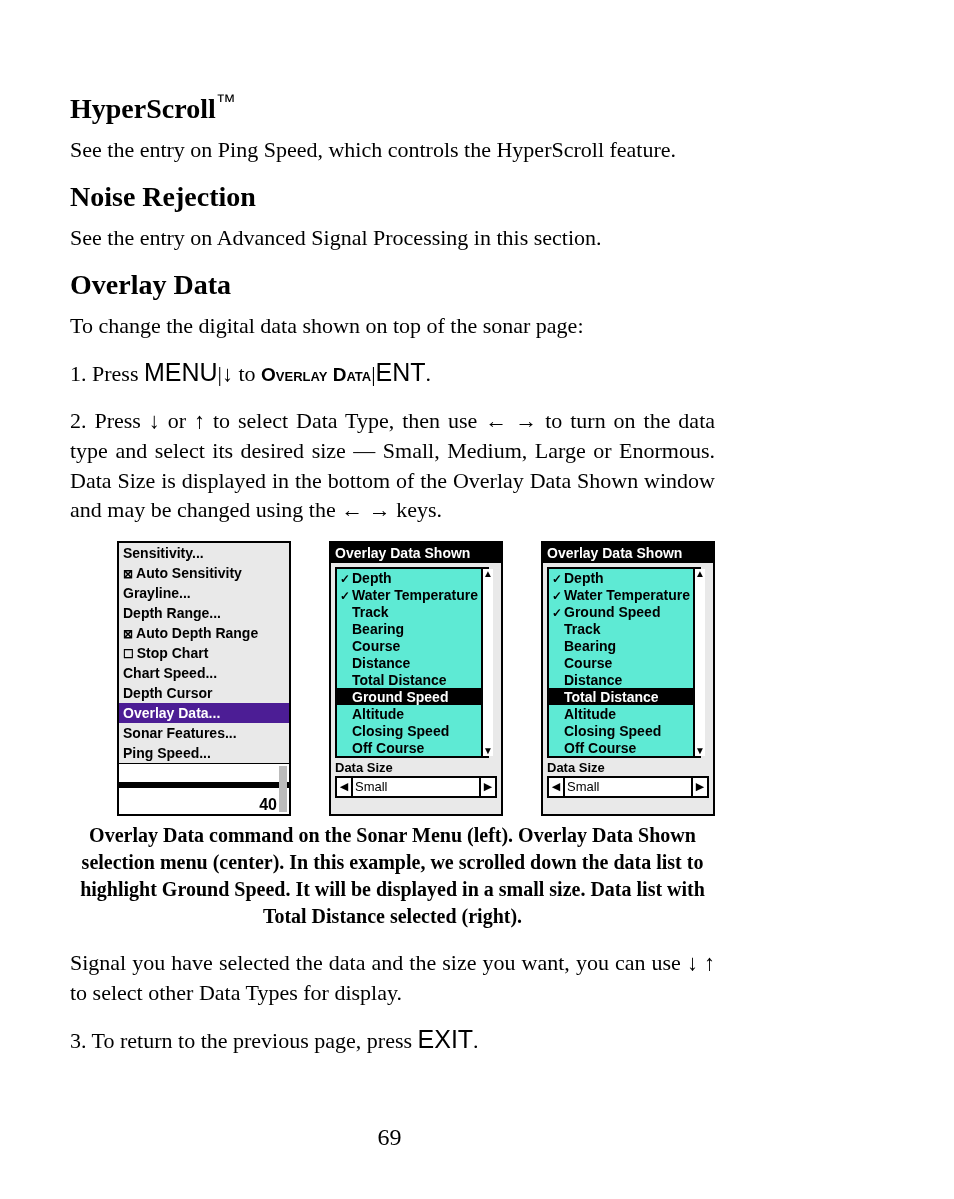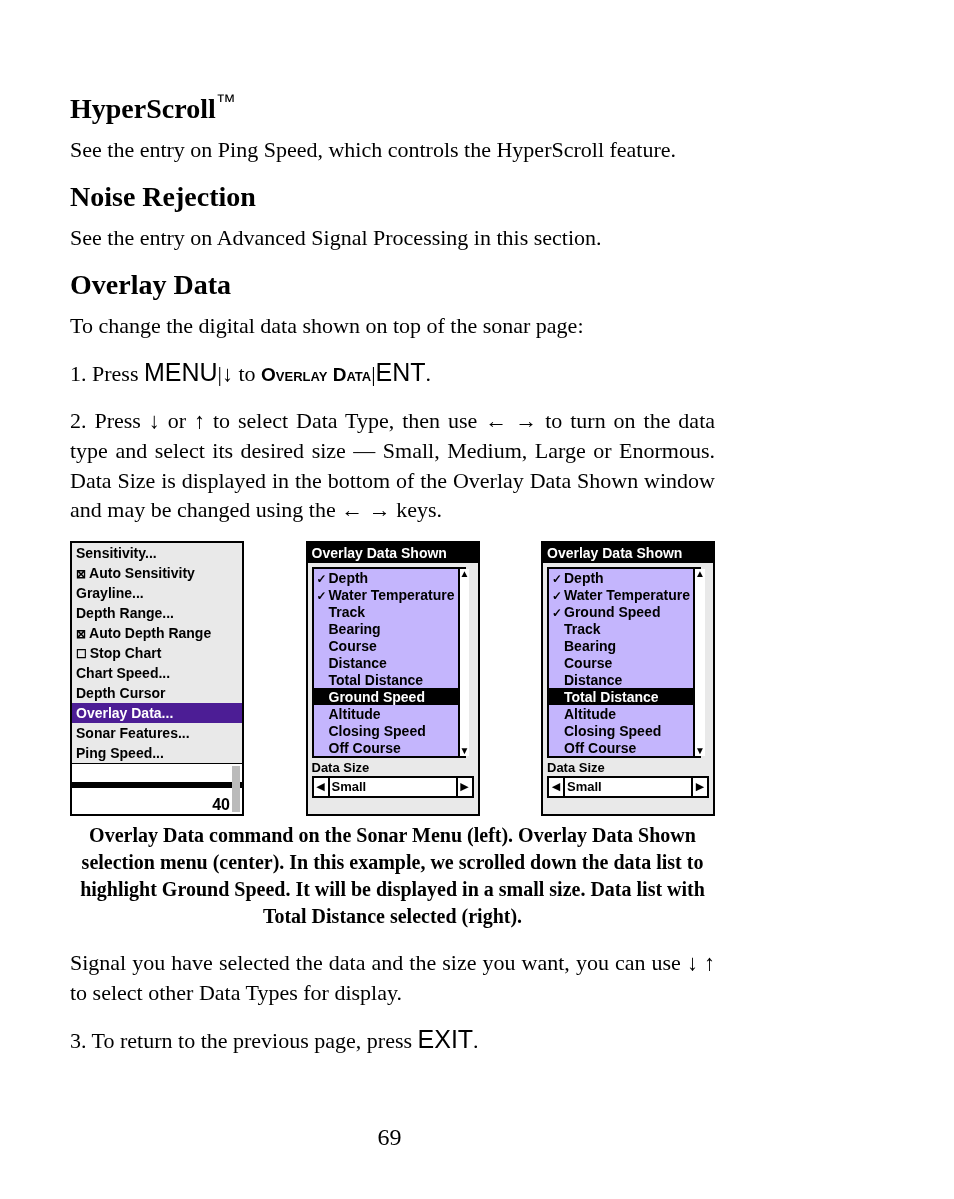"Sensitivity..." .fig { gap: none -> 38px; justify-content: space-between -> flex-end }
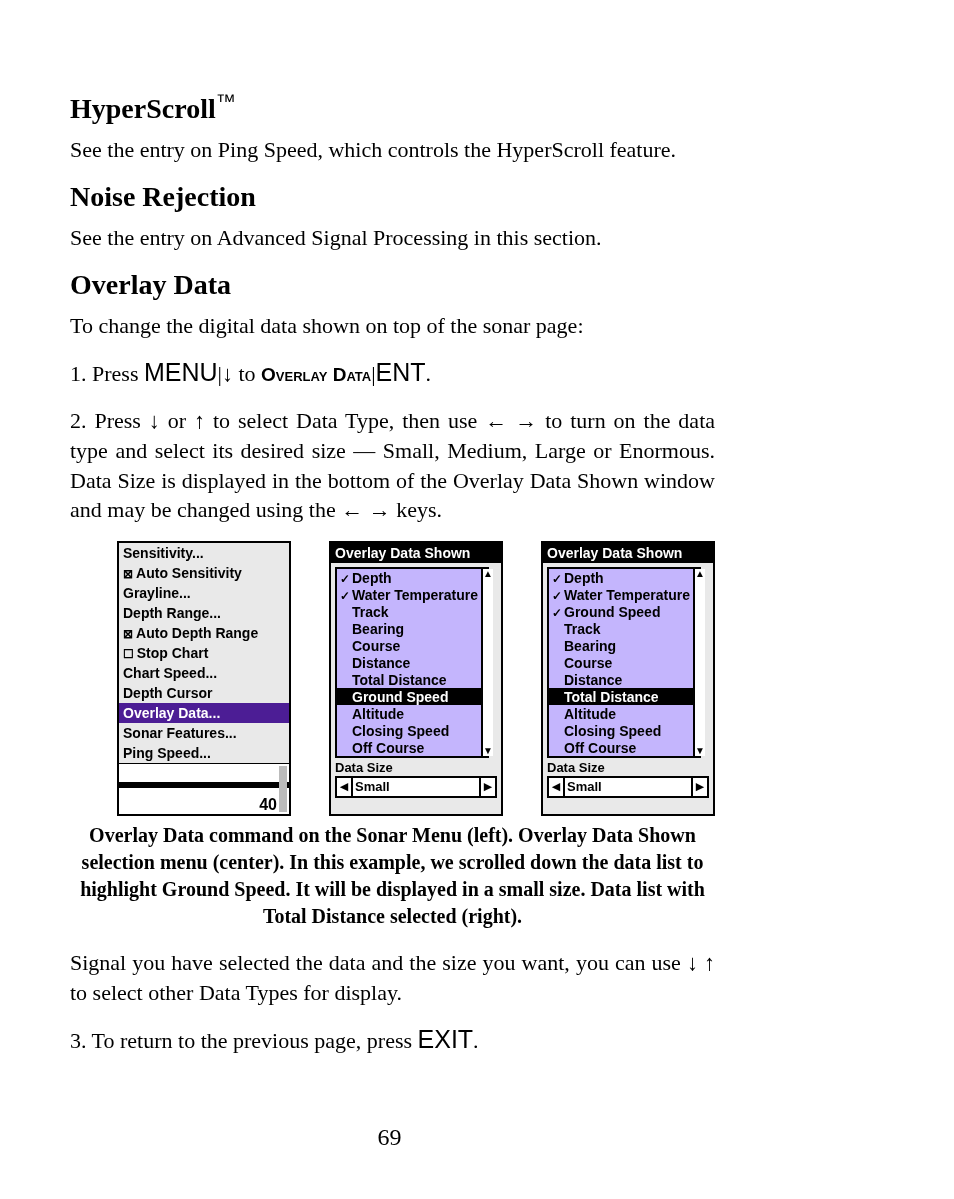"Depth" .ods .listwrap { background: #c4b5fd -> #5eead4 }
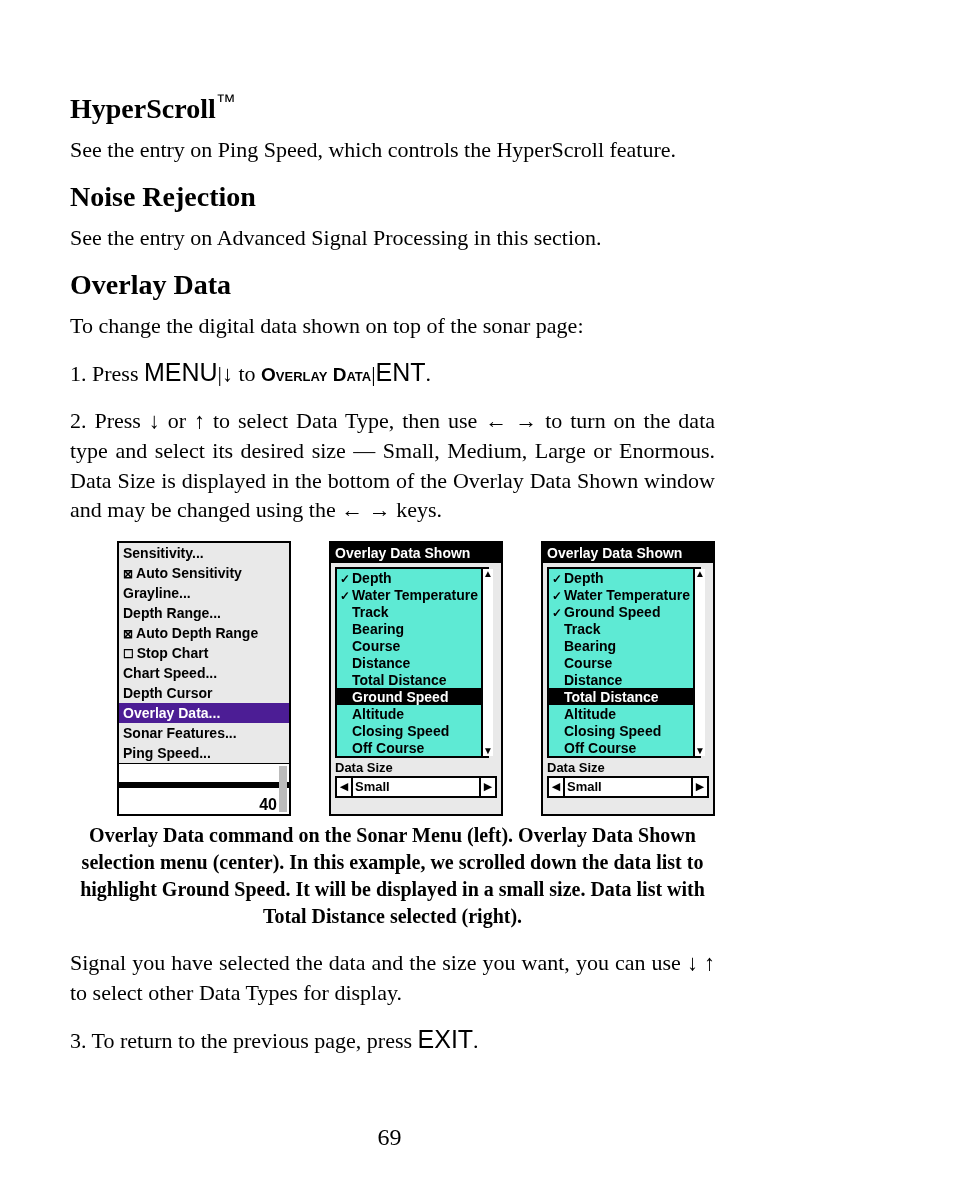"Small" .ods .sizewrap .val { font-weight: bold -> normal }
